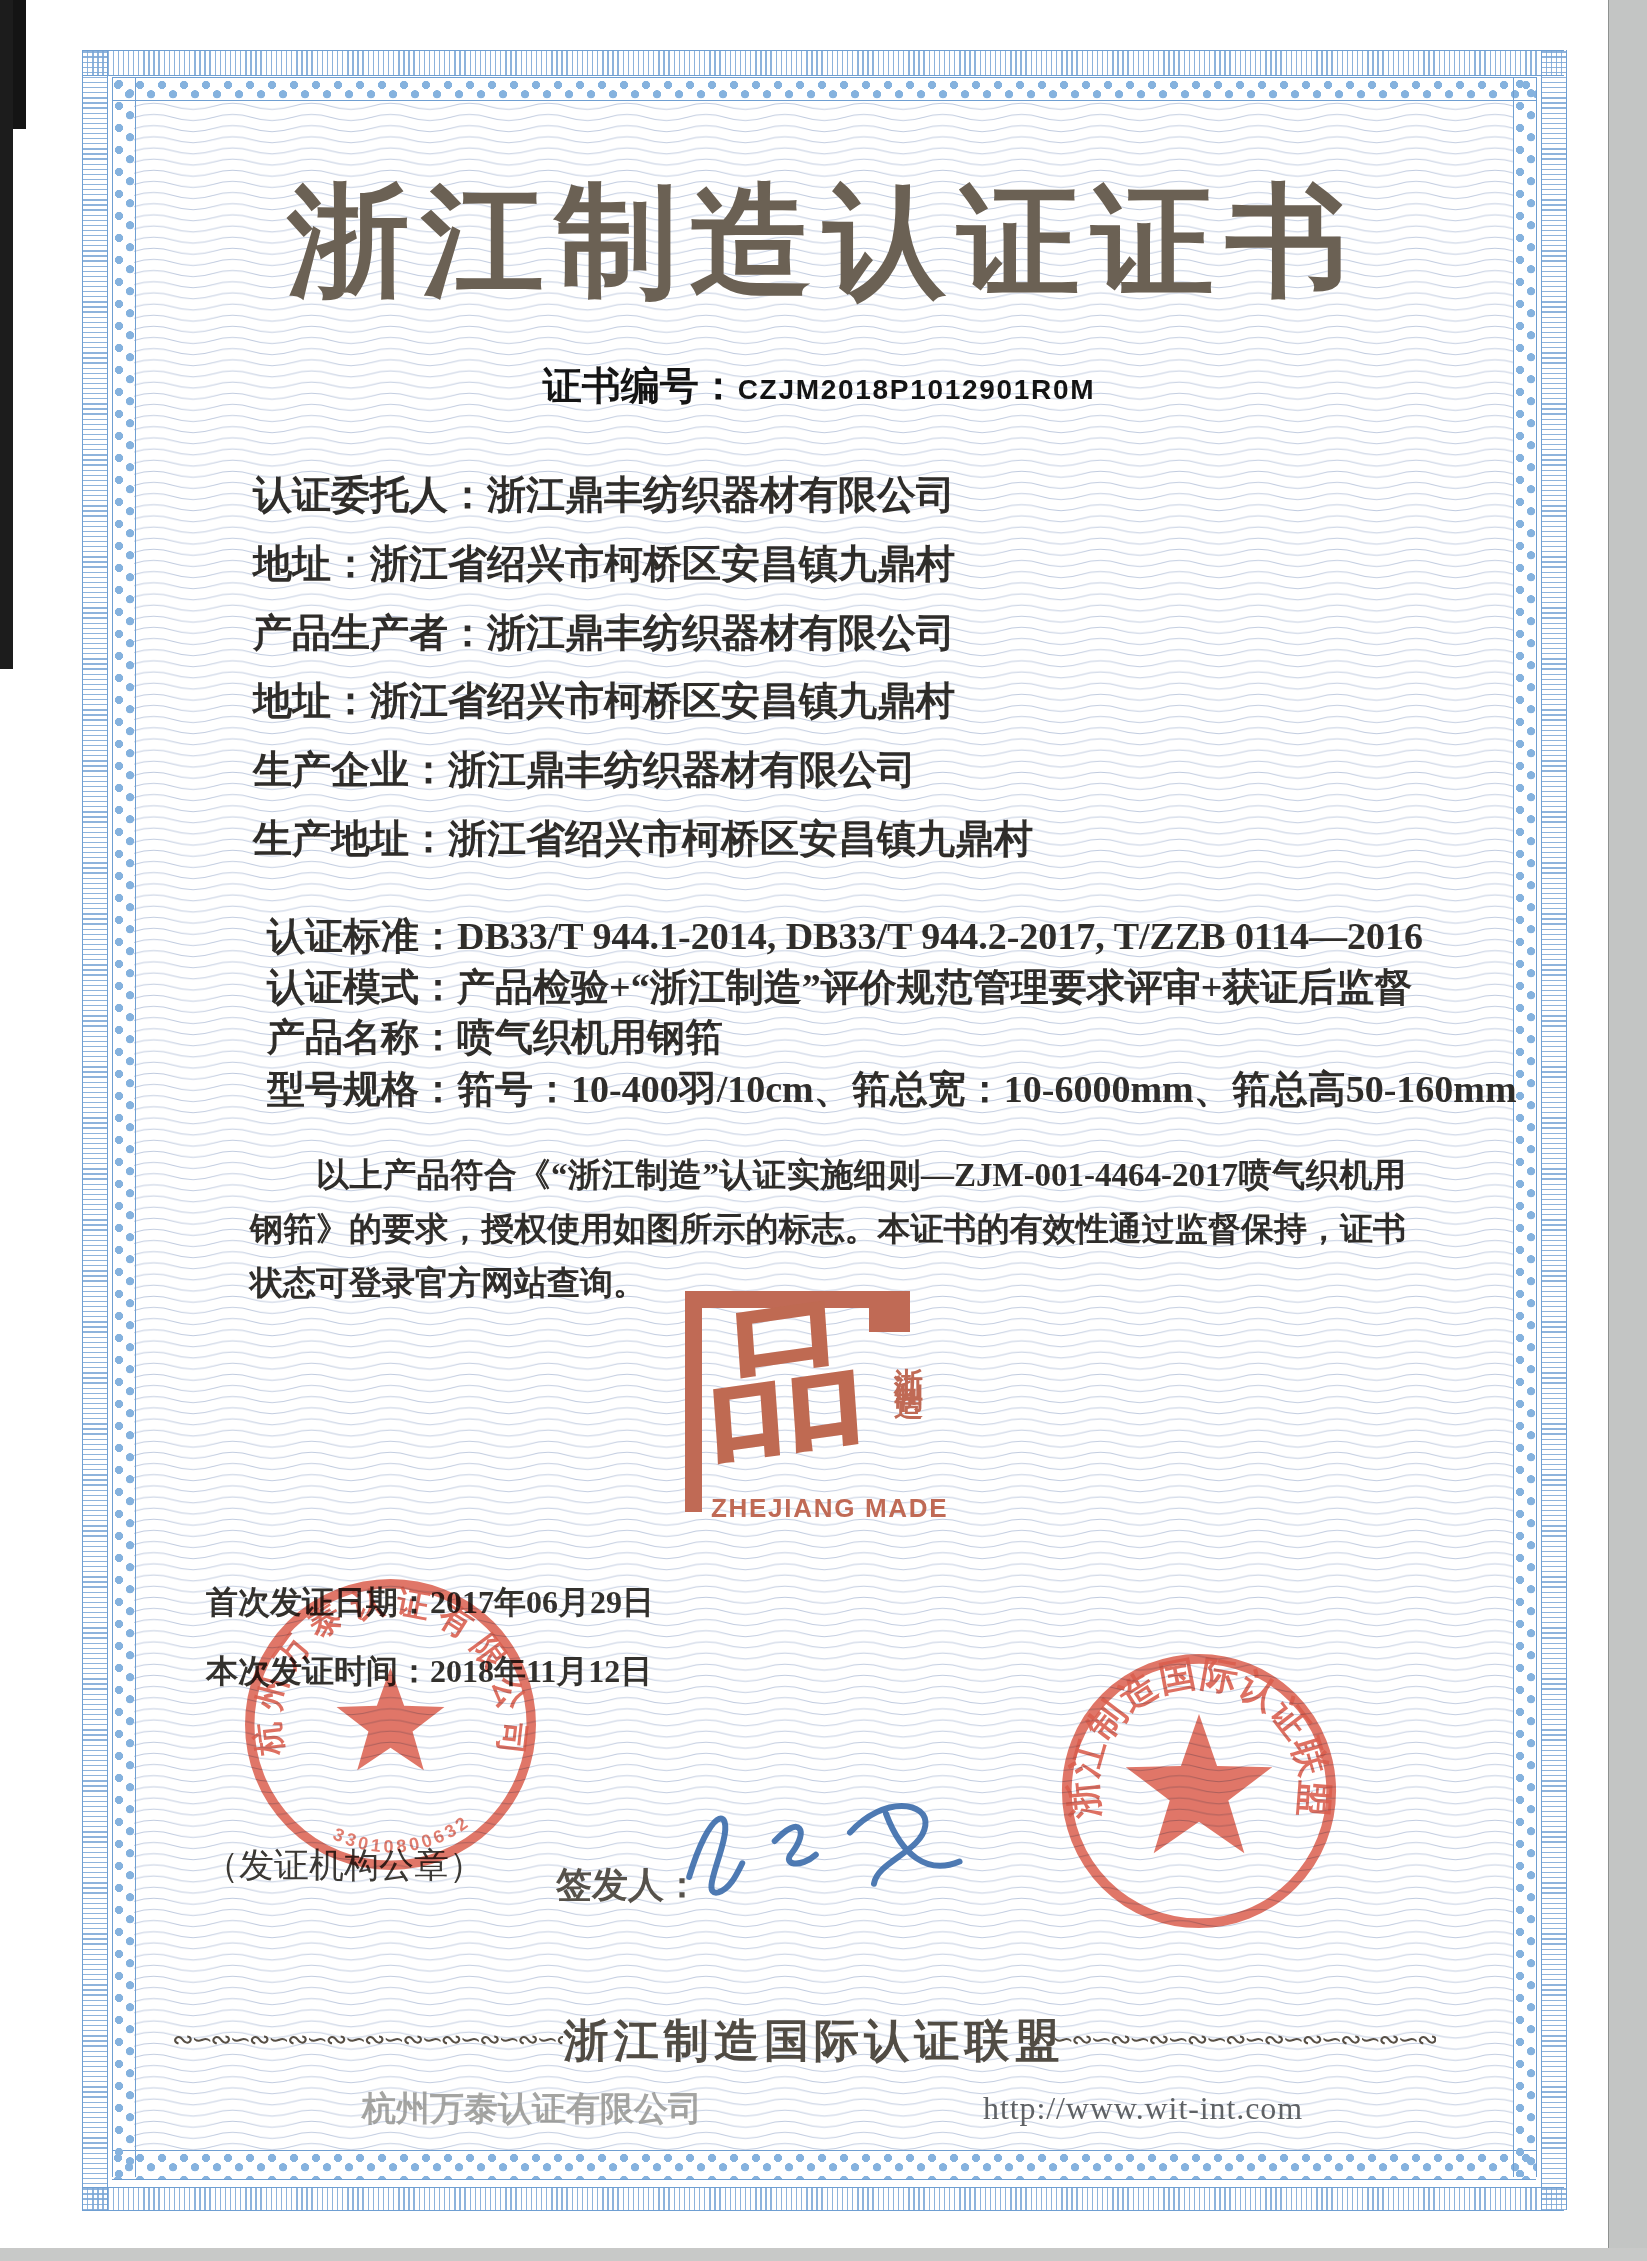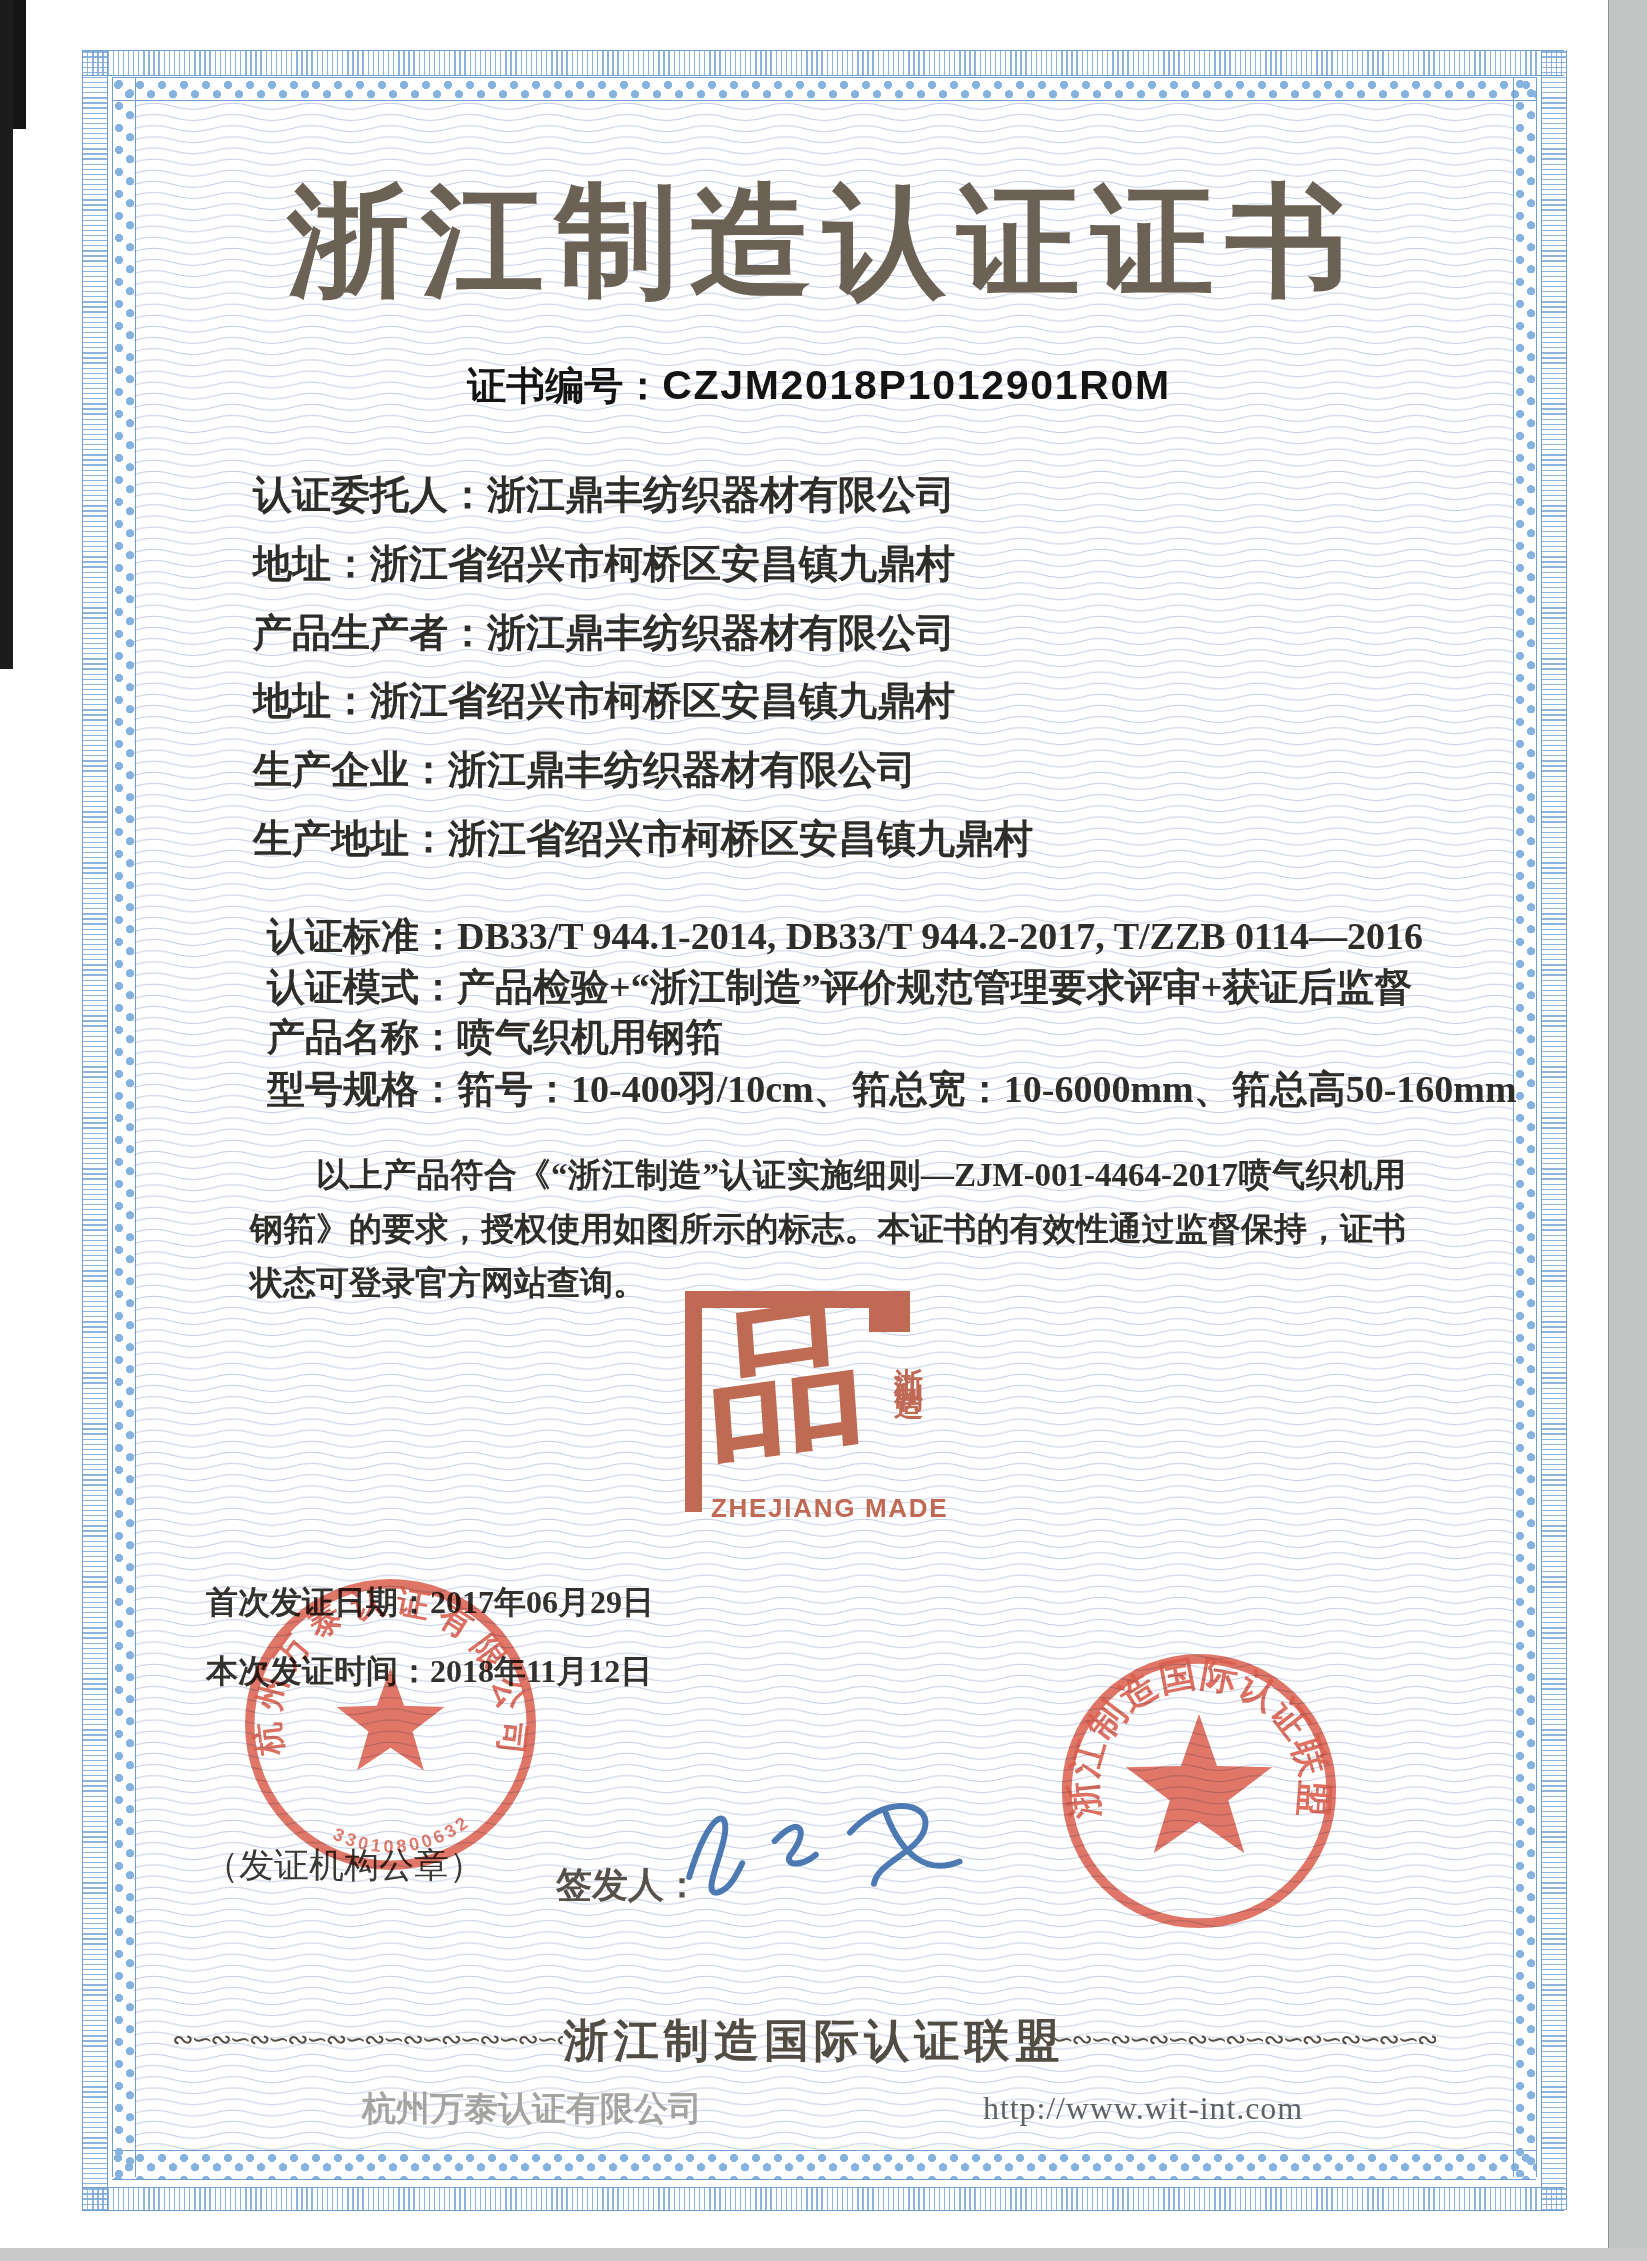"CZJM2018P1012901R0M" .certline .num { font-size: 41px -> 28px }
